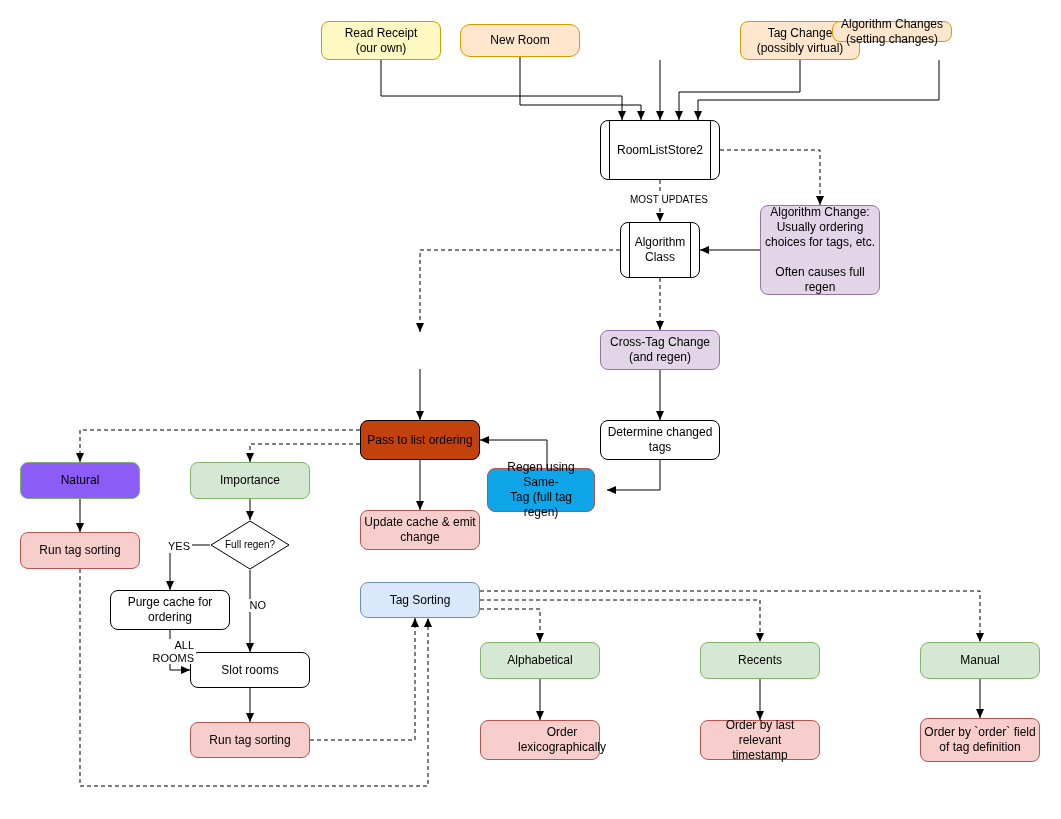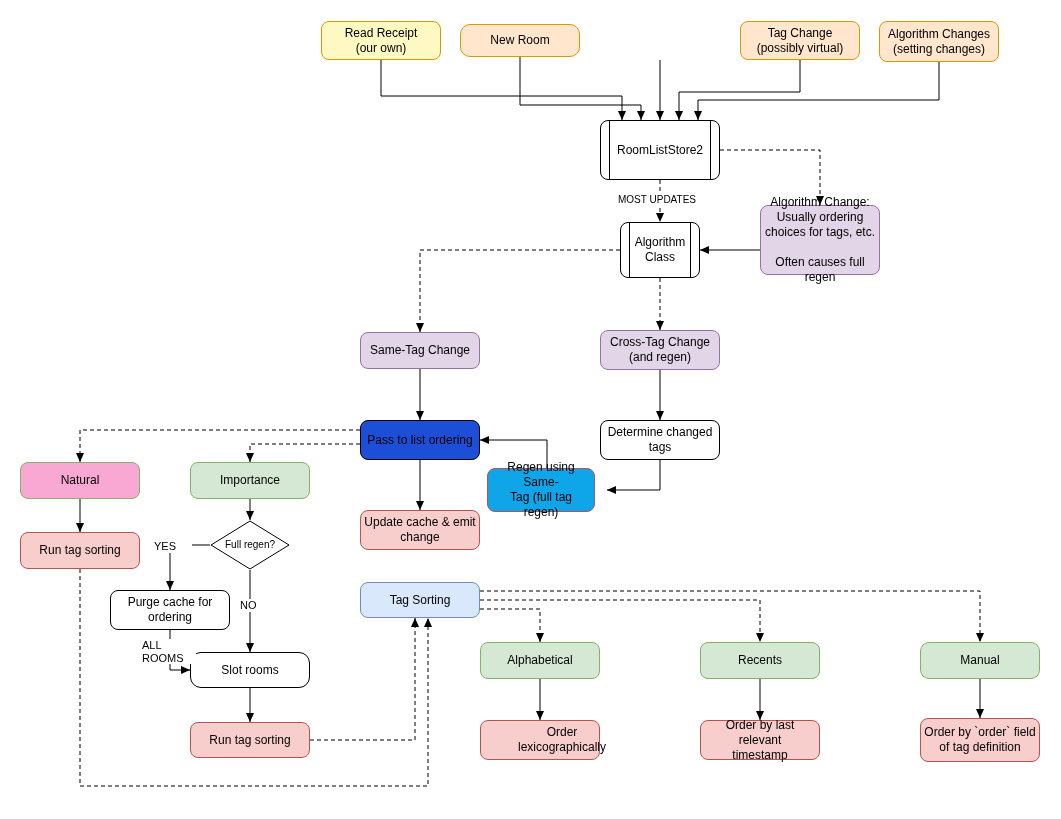"Algorithm Changes" div.node { height: 41px -> 21px; left: 879px -> 832px }
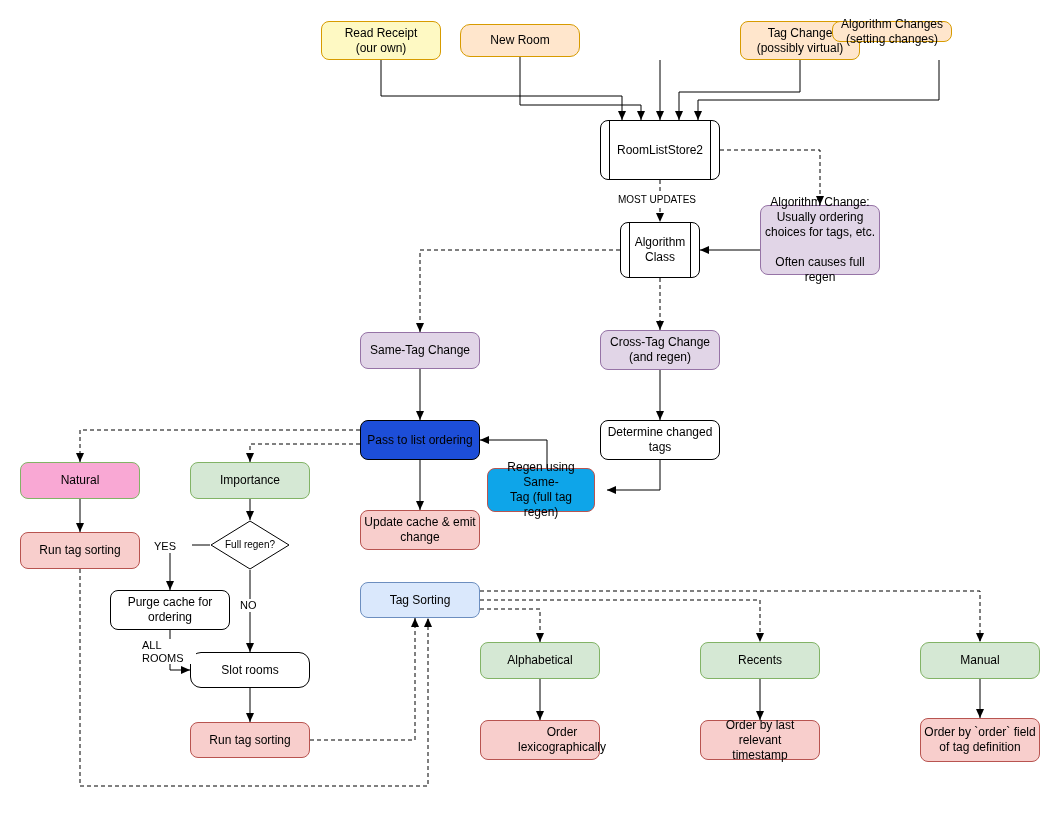"MOST UPDATES" .edge-label { text-align: left -> right }
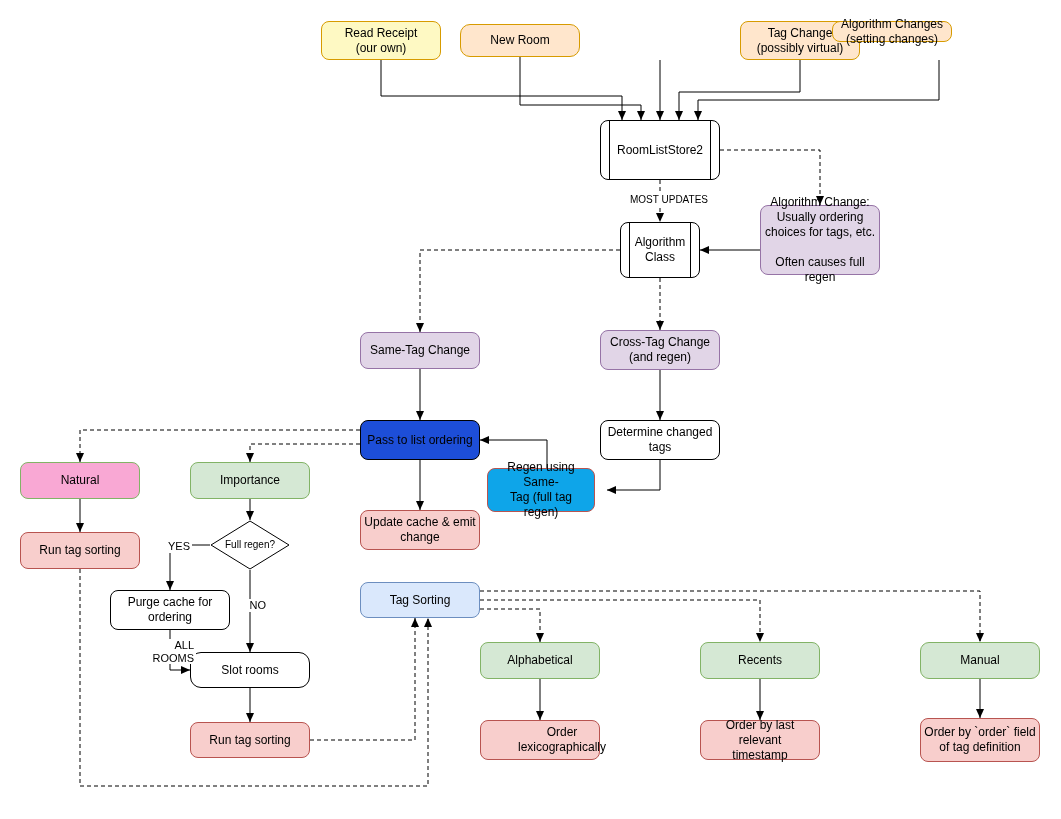"Algorithm Change:" div.node { height: 70px -> 90px }
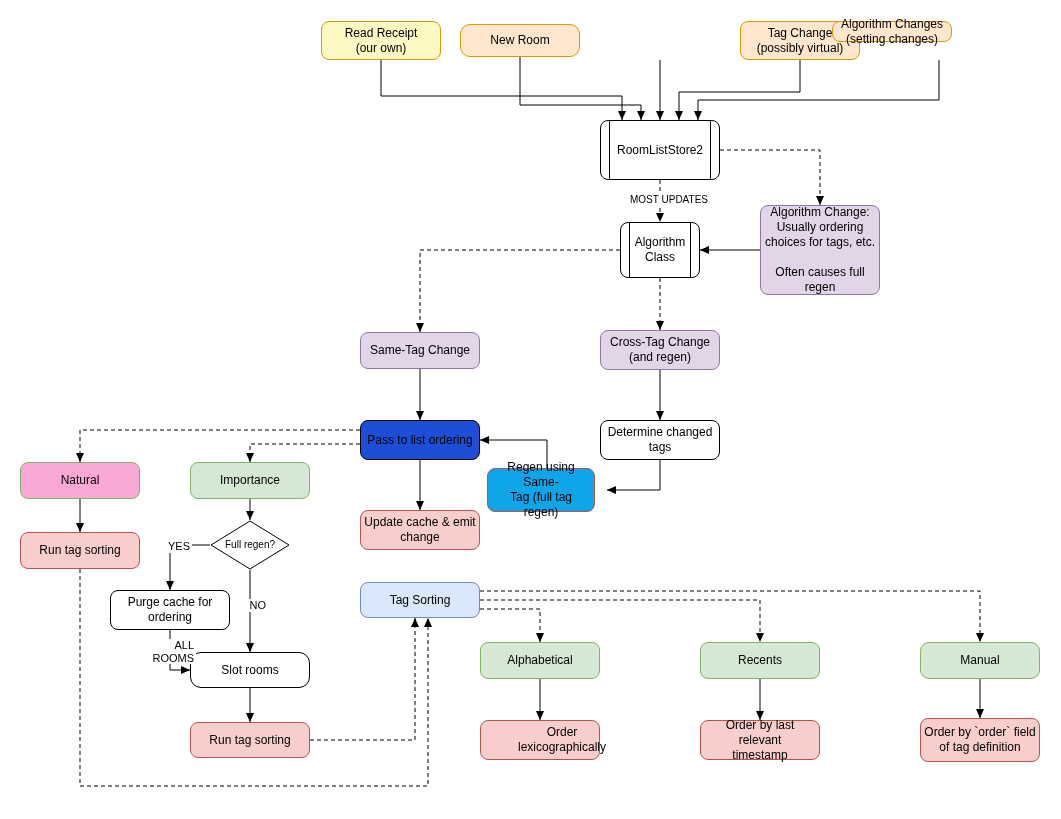"Same-Tag Change" div.node { html: <div> <span>Same-Tag Change</span> </div> -> none }
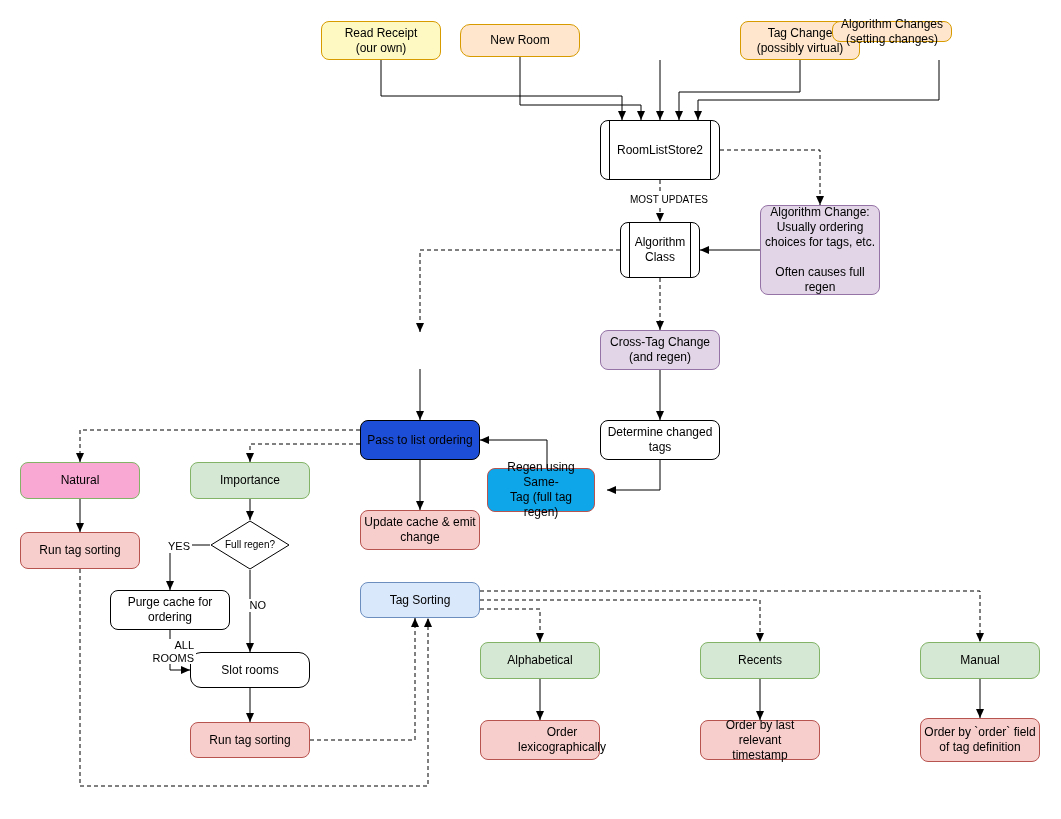"Pass to list ordering" div.node { background-color: #1d4ed8 -> #c2410c }
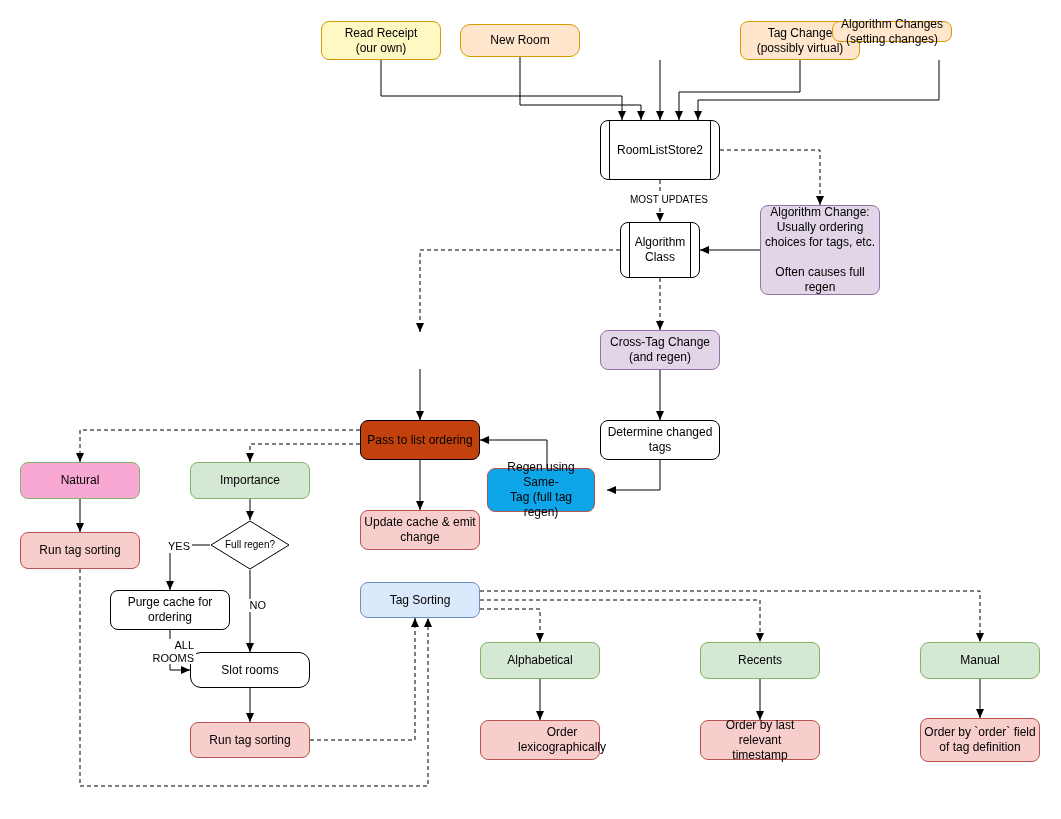"Natural" div.node { background-color: #f9a8d4 -> #8b5cf6 }
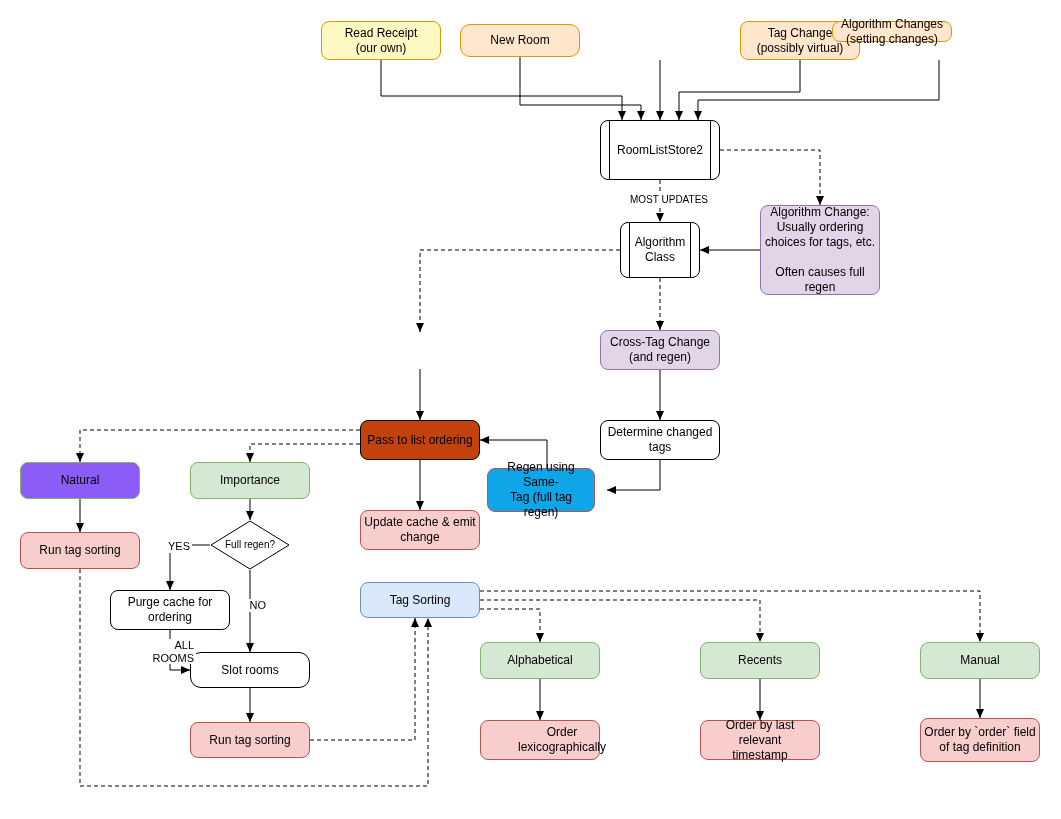"Slot rooms" div.node { border-radius: 11px -> none }
